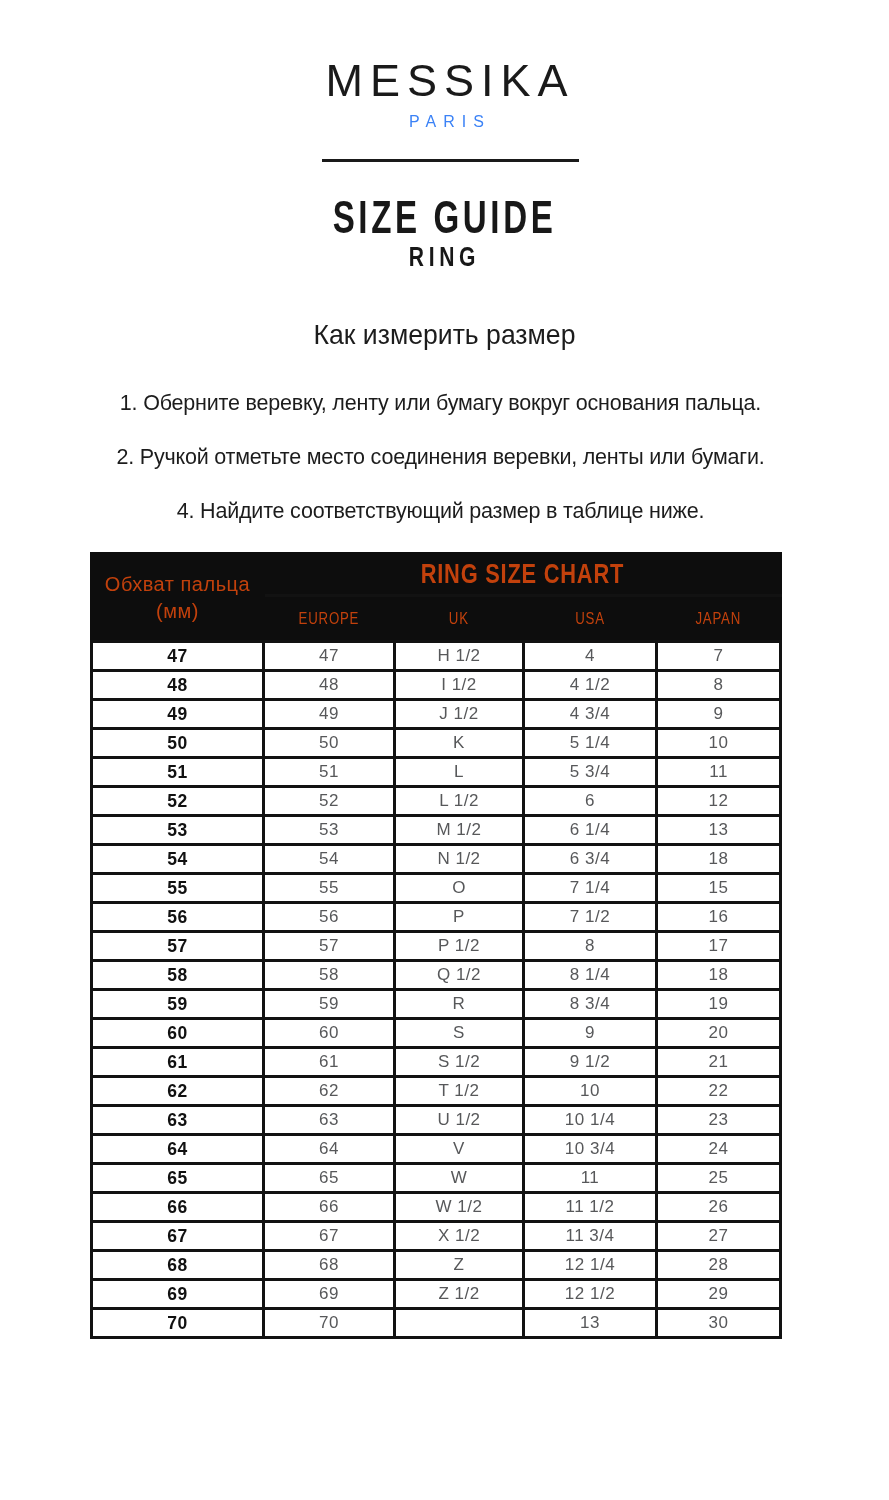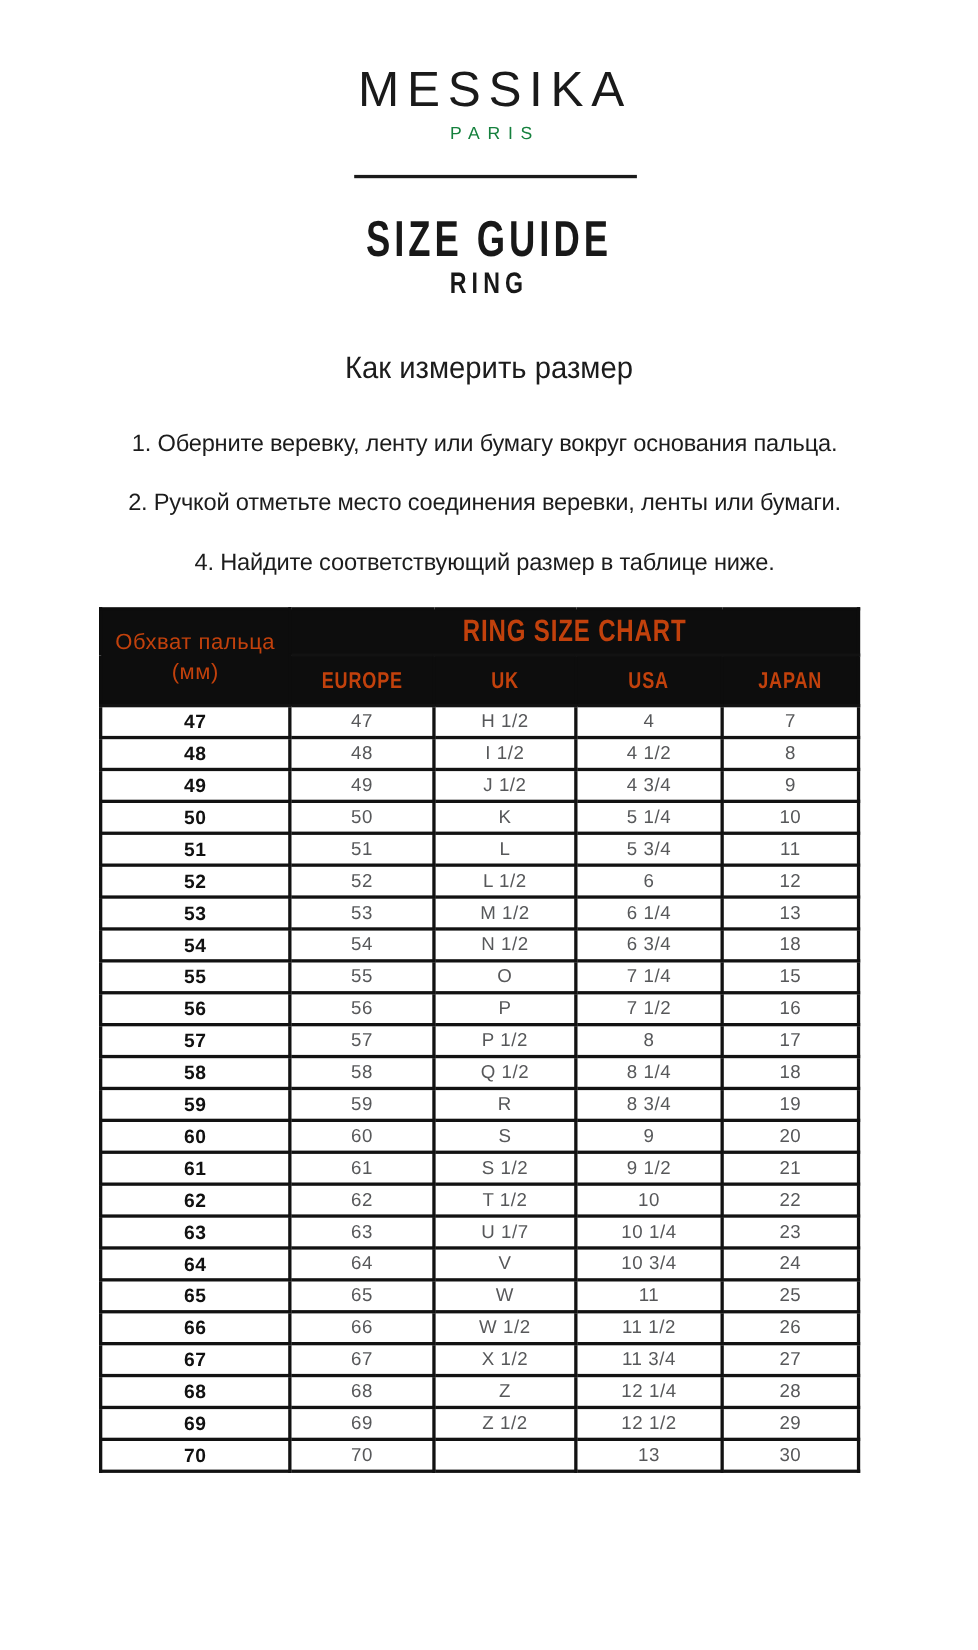"PARIS" .brand-city { color: #15803d -> #3b82f6 }
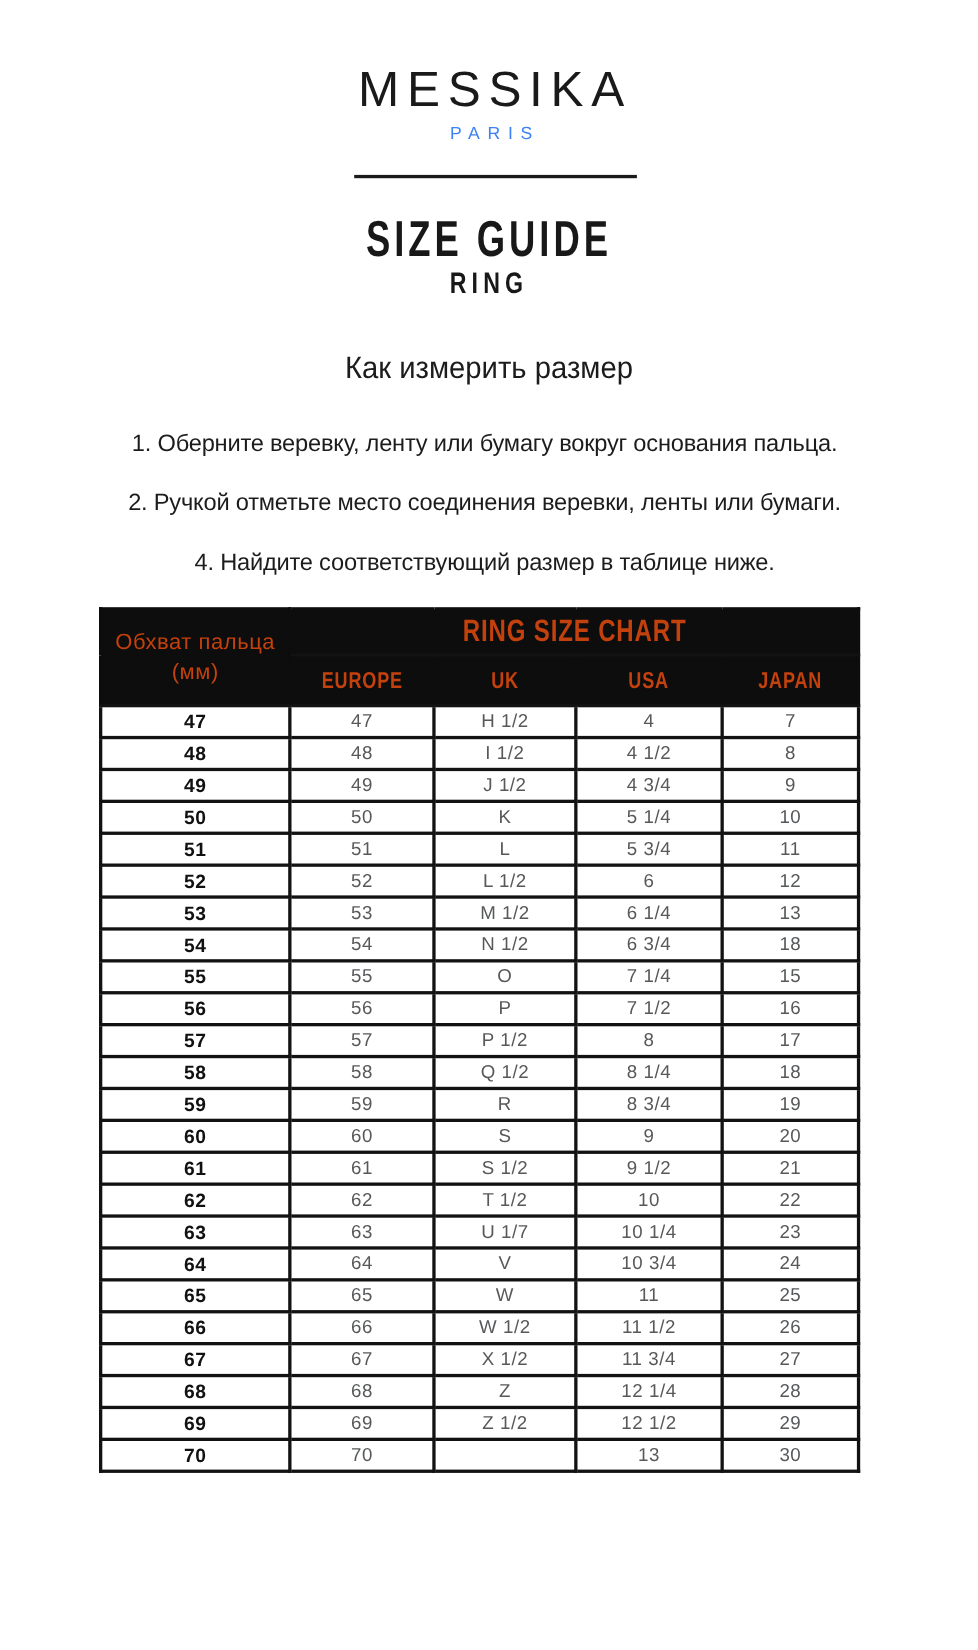"EUROPE" .th-col { font-size: 21px -> 17px; font-weight: 700 -> 400 }
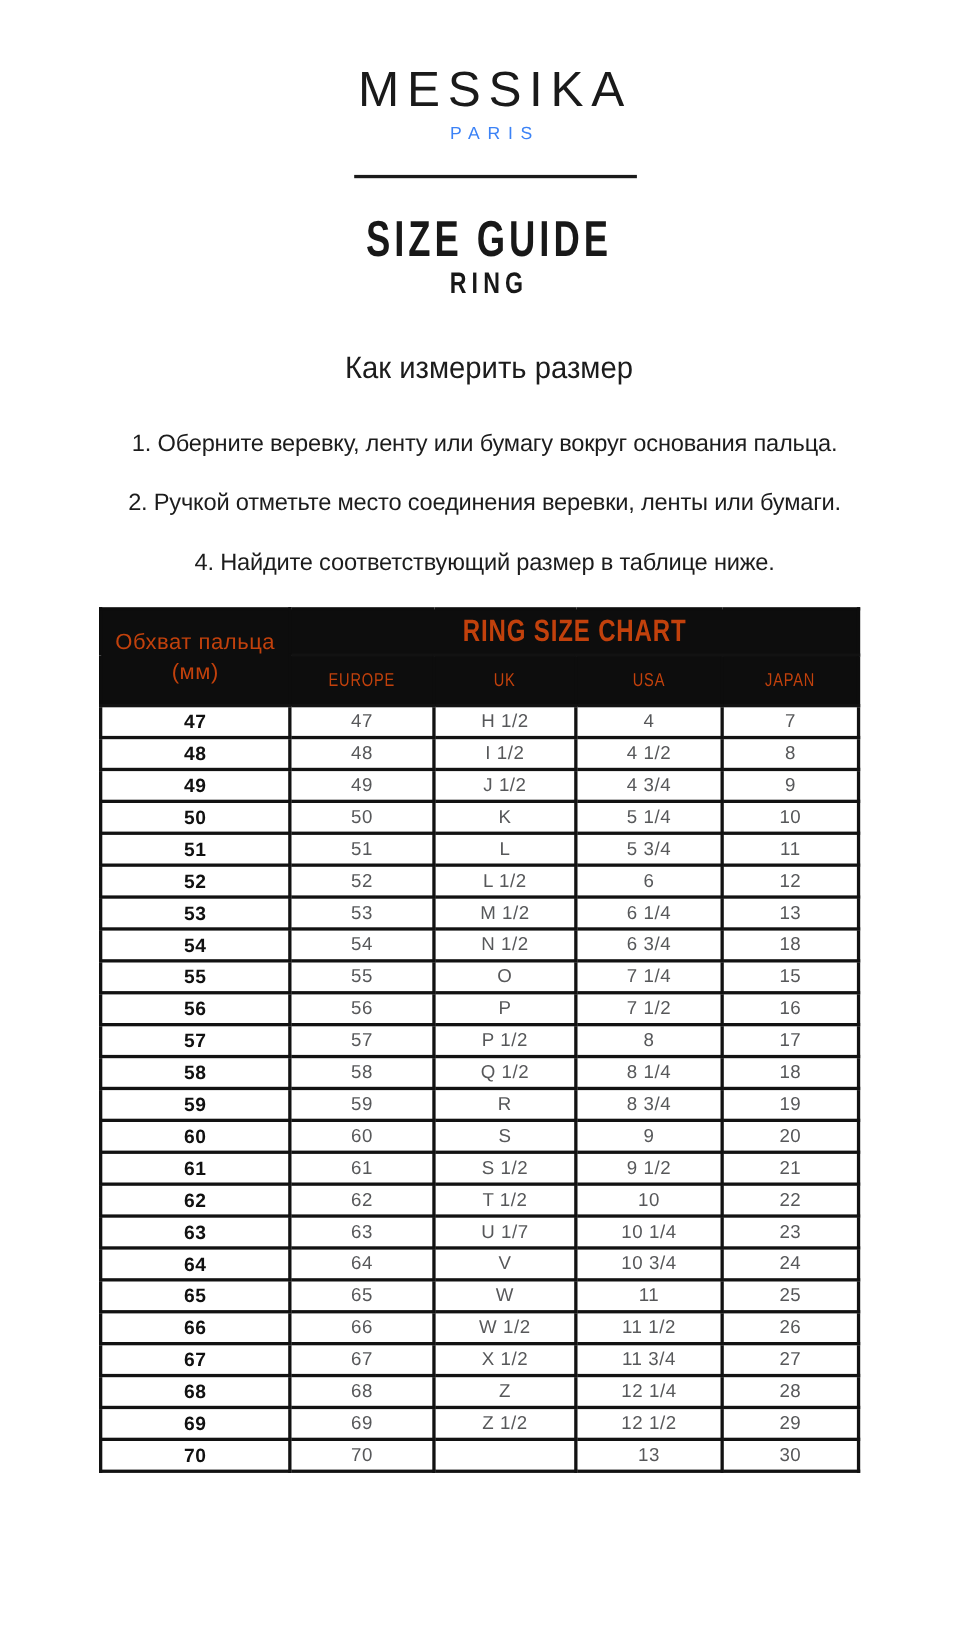"U 1/7" td { text: 1/7 -> 1/2 }
